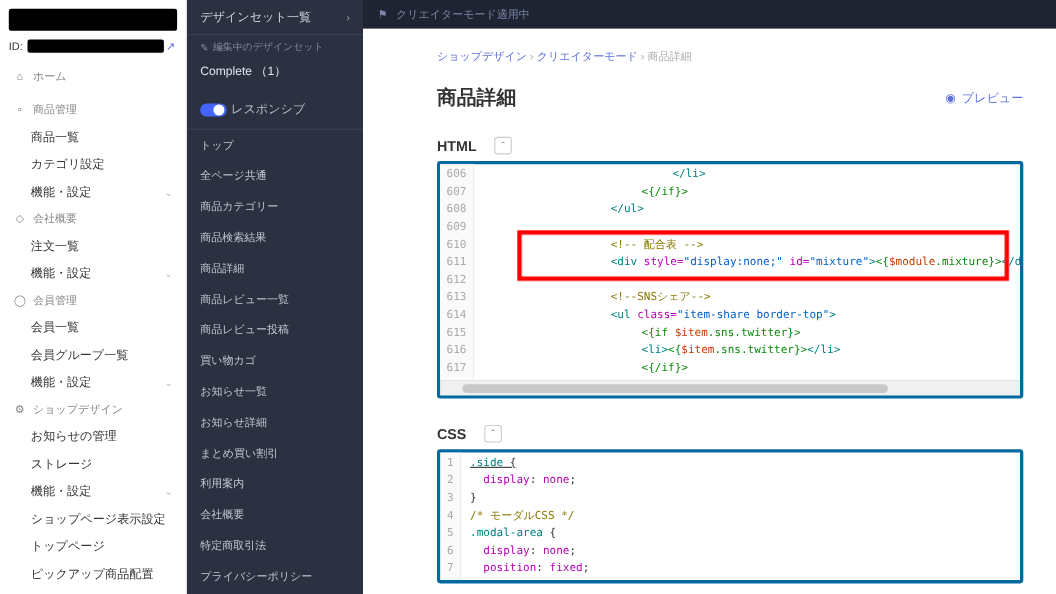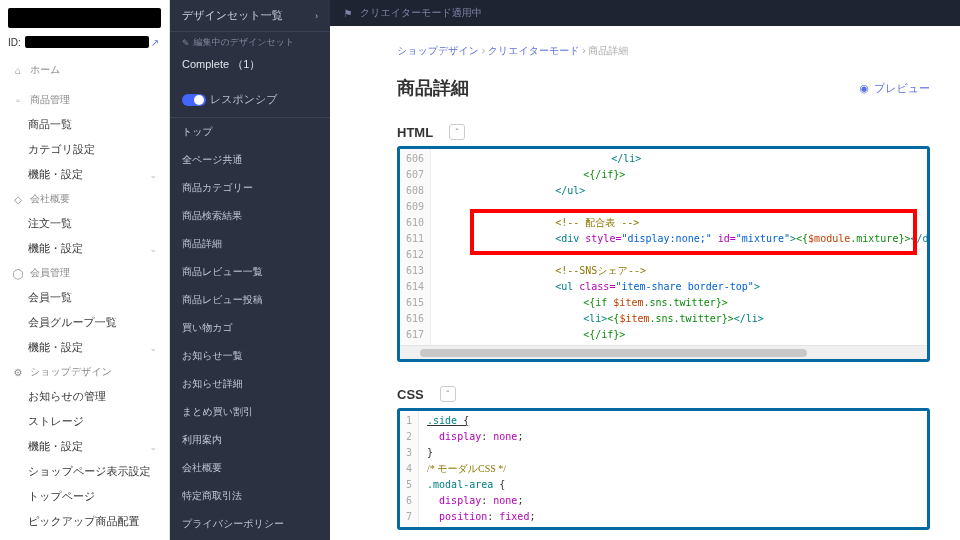"/* モーダルCSS */" div { font-family: Liberation Serif, serif -> none }
